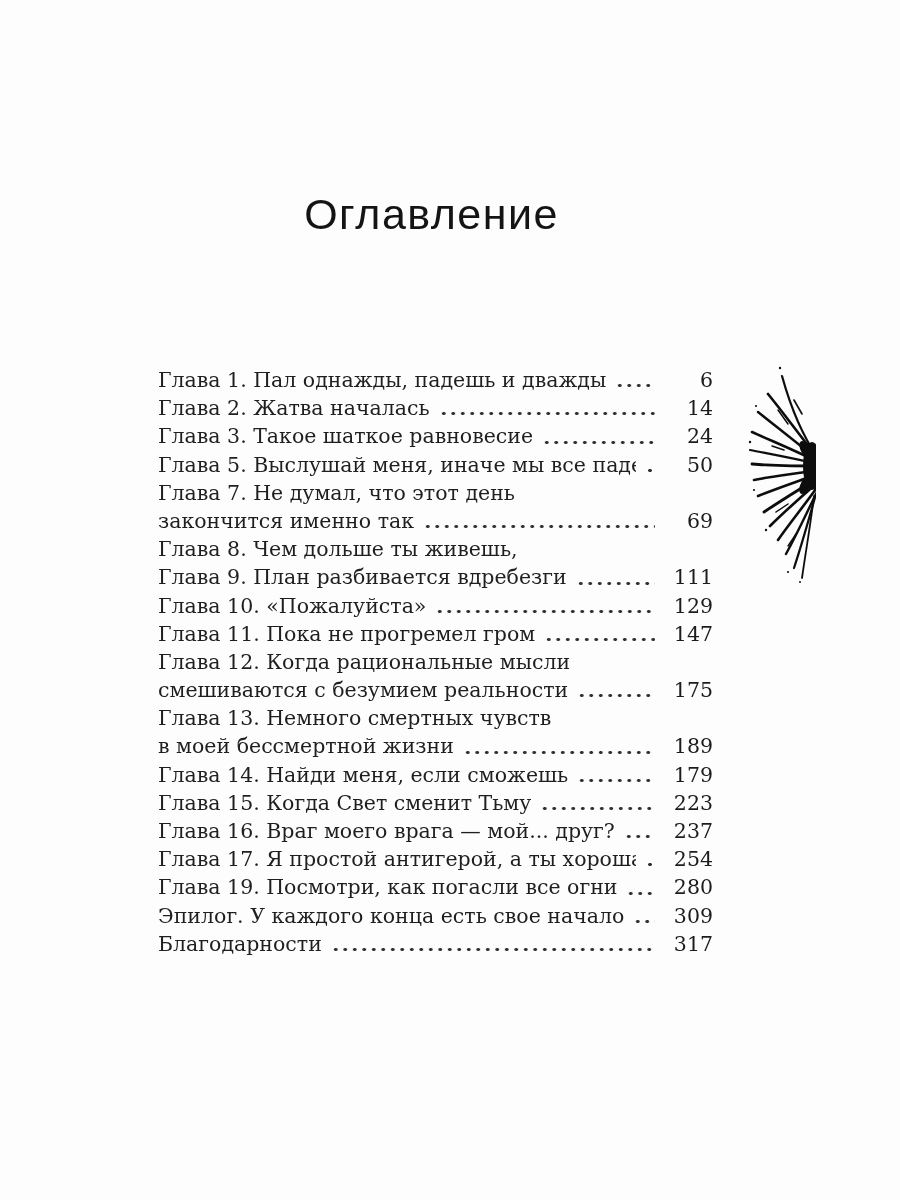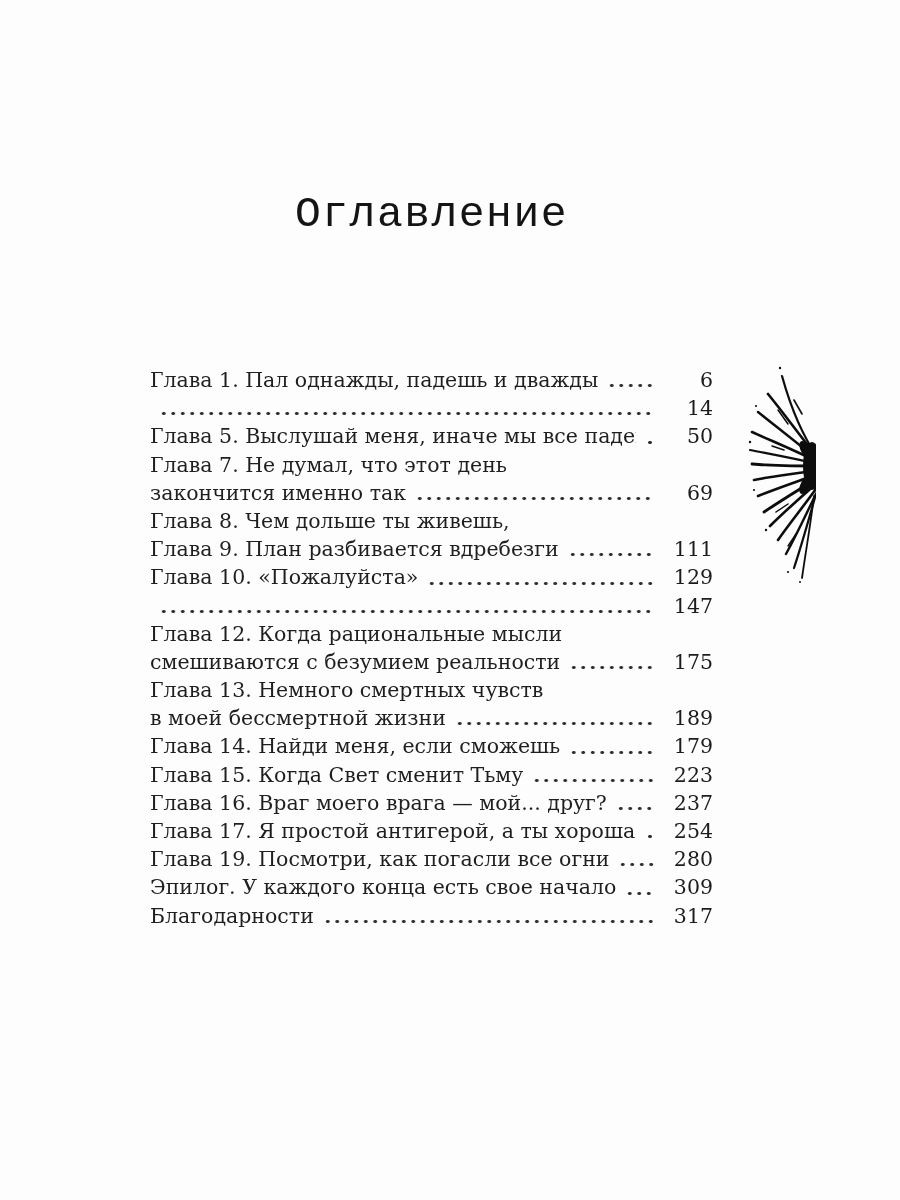"Оглавление" .title { font-family: Liberation Mono, monospace -> Liberation Sans, sans-serif }
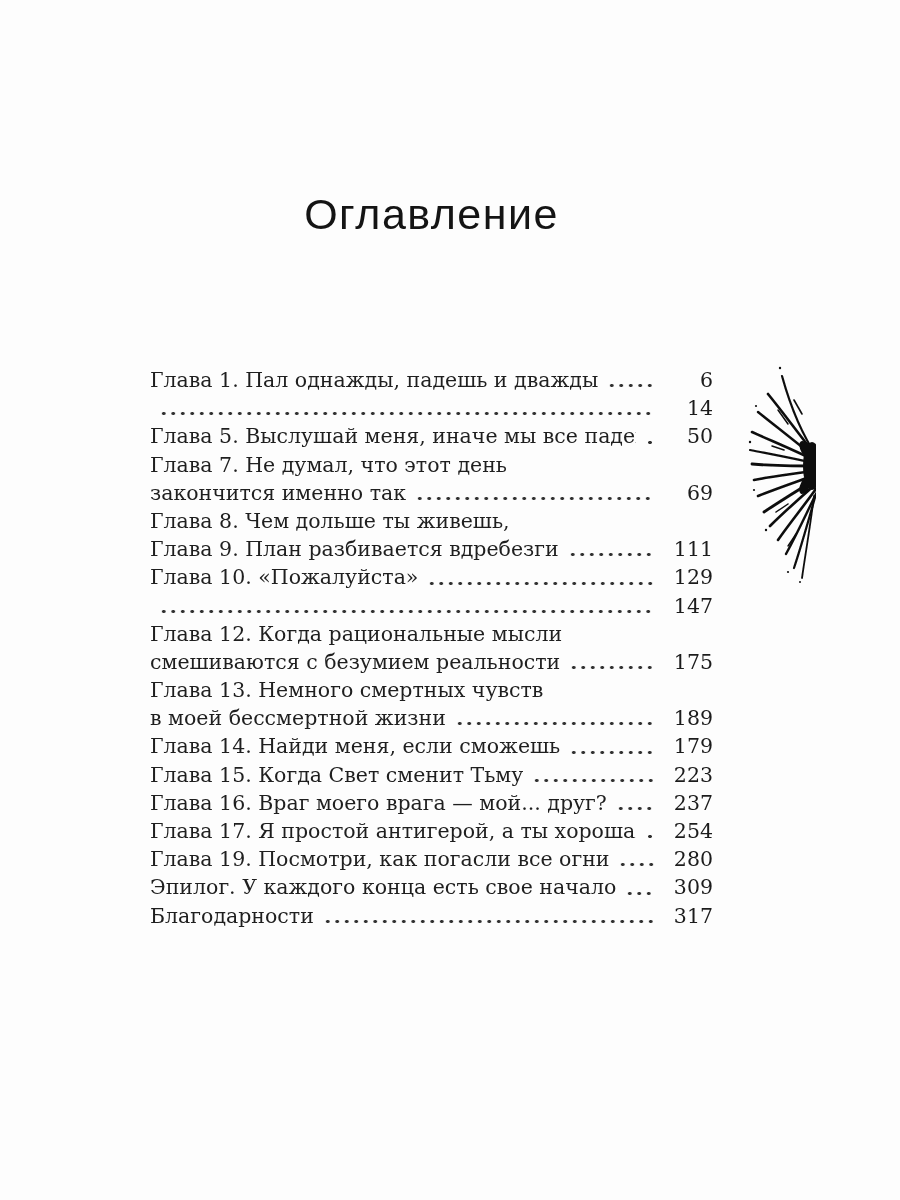"Глава 1. Пал однажды, падешь" .row-text { margin-left: none -> 8px }
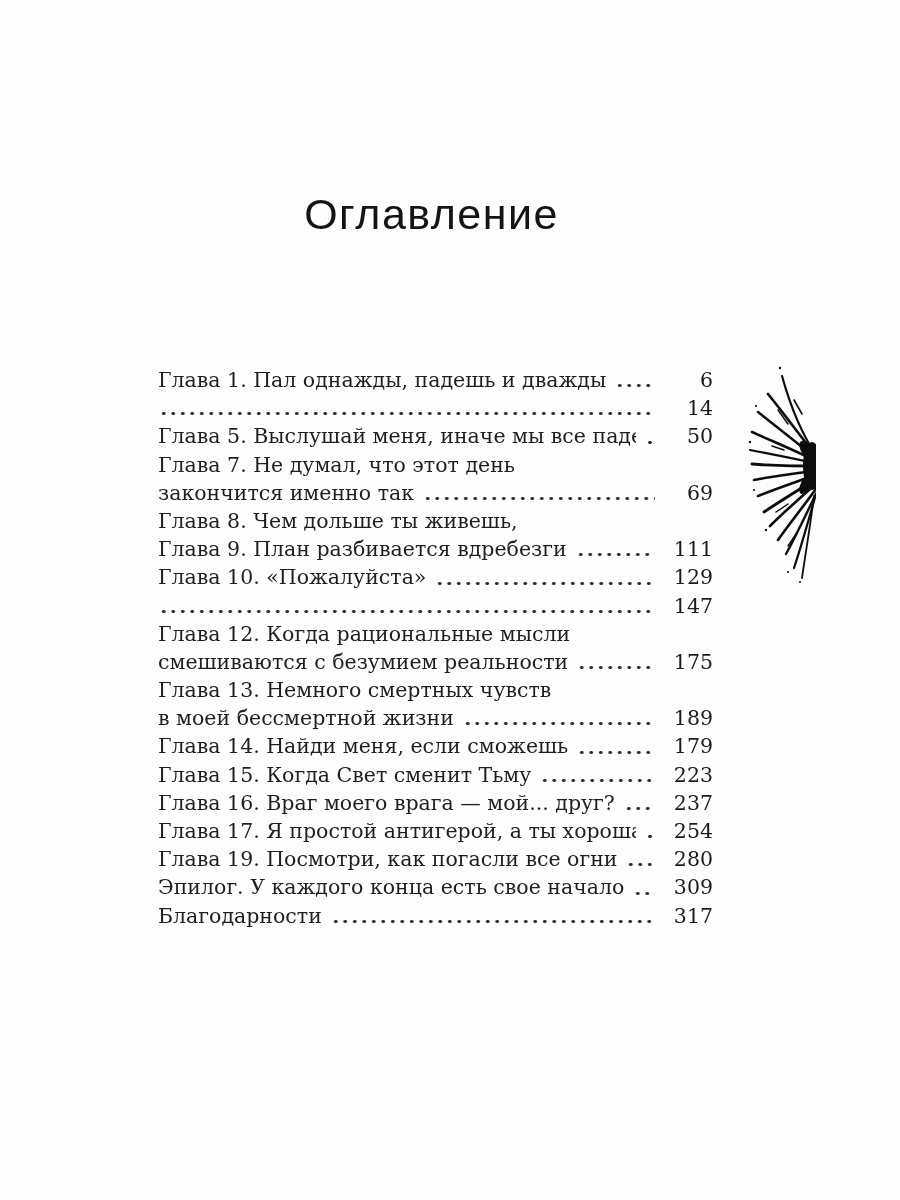"Глава 2. Жатва началась" span.row-text { html: none -> <span>Глава 2. Жатва началась</span> }
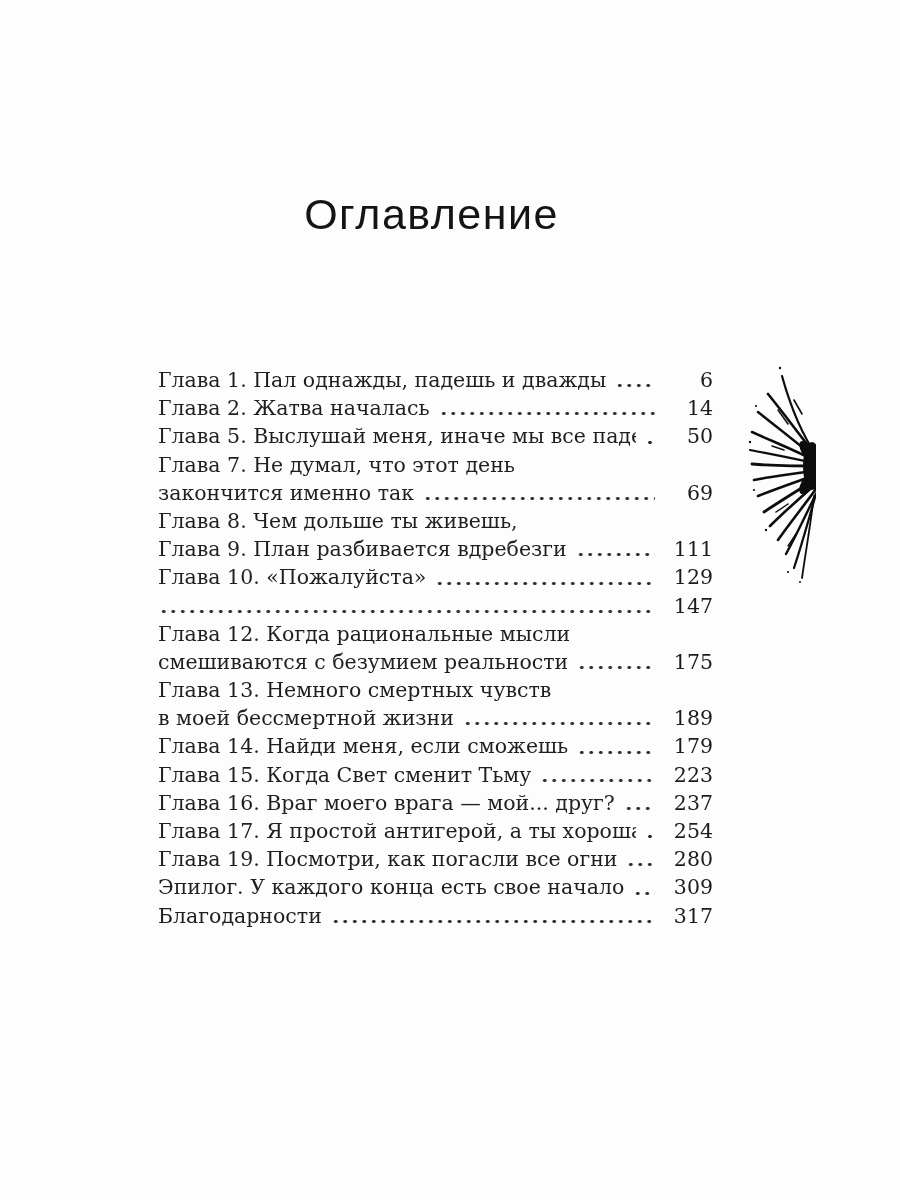"Глава 3. Такое шаткое равновесие" div.row { html: none -> <div> <span>Глава 3. Такое шаткое равновесие</span> <span></span> <span>24</span> </div> }
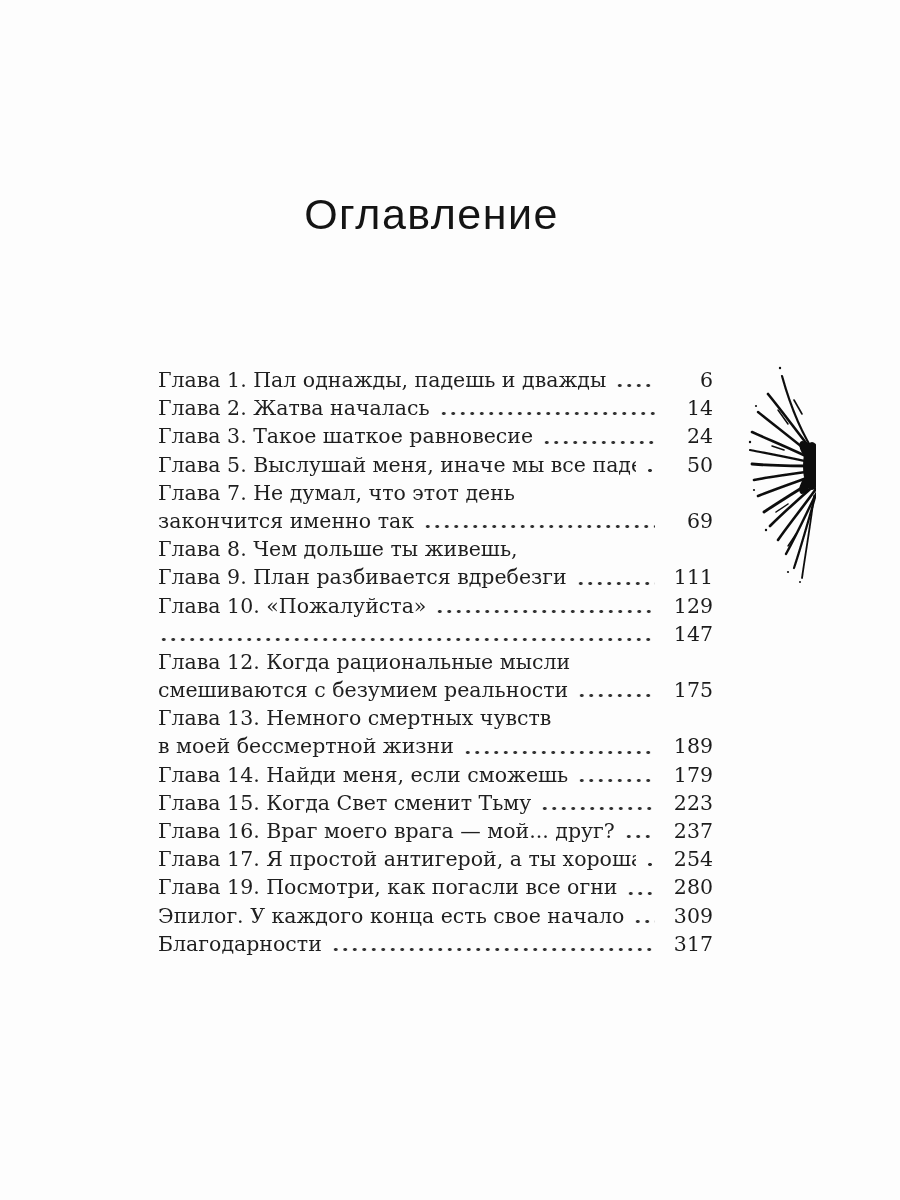"Глава 11. Пока не прогремел" span.row-text { html: none -> <span>Глава 11. Пока не прогремел гром</span> }
